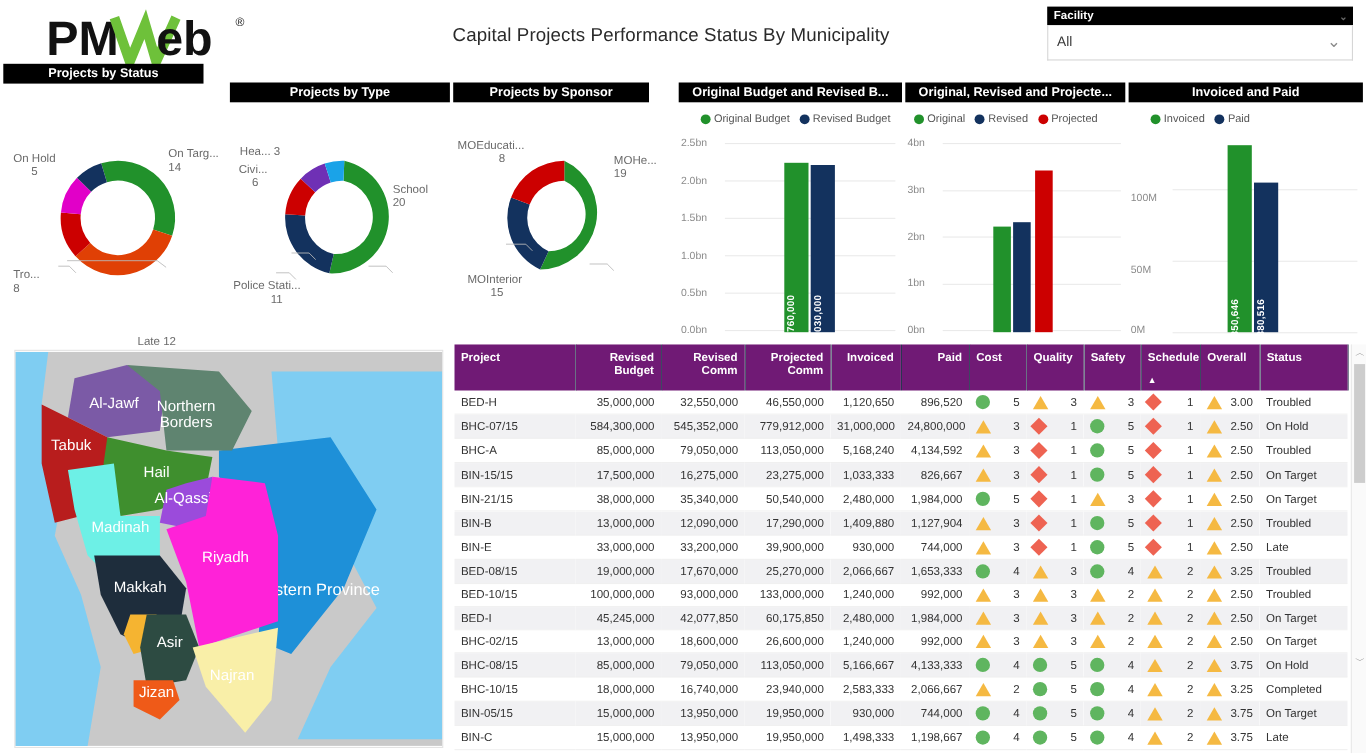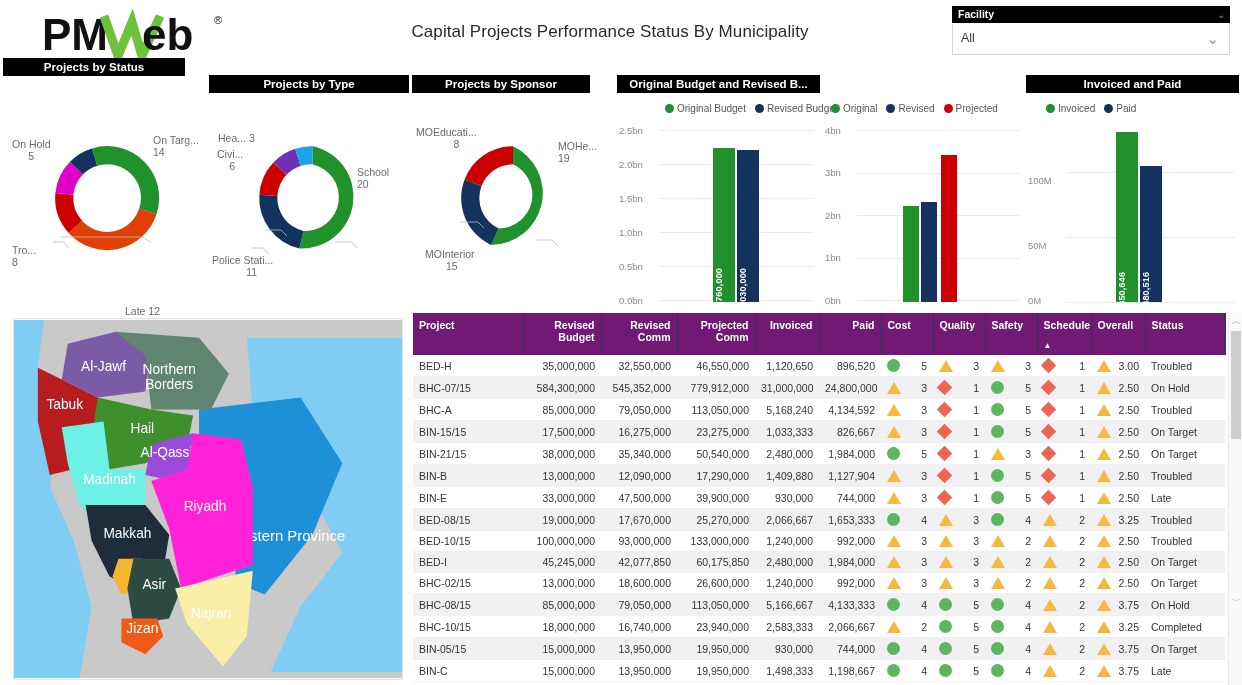"Original, Revised and Projecte..." div.card-title { html: none -> <div>Original, Revised and Projecte...</div> }
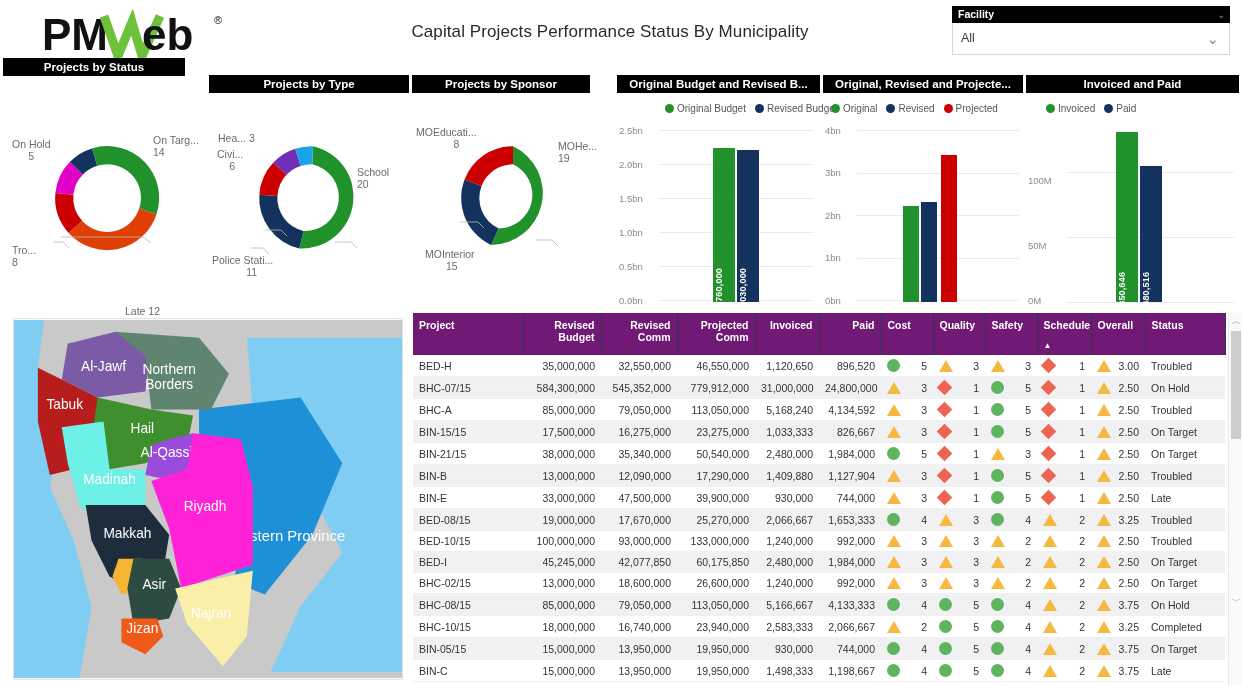"Original Budget" div.legend { margin-left: 28px -> none }
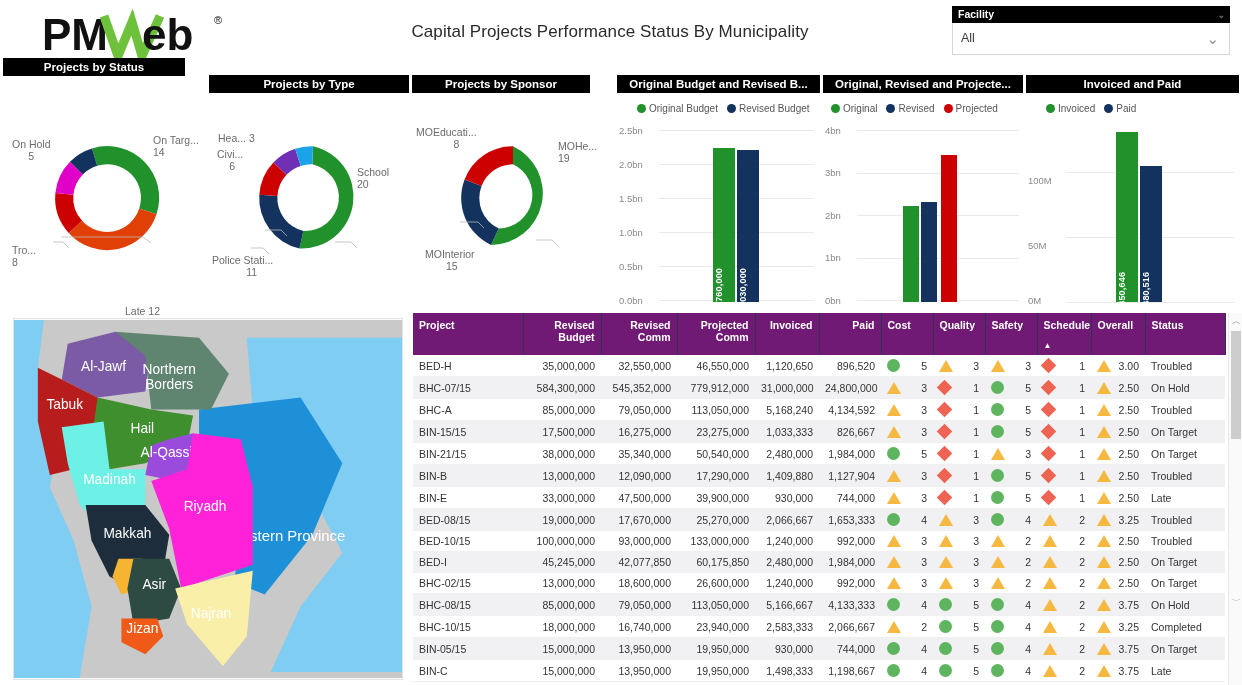"47,500,000" td.num { text: 47,500,000 -> 33,200,000 }
